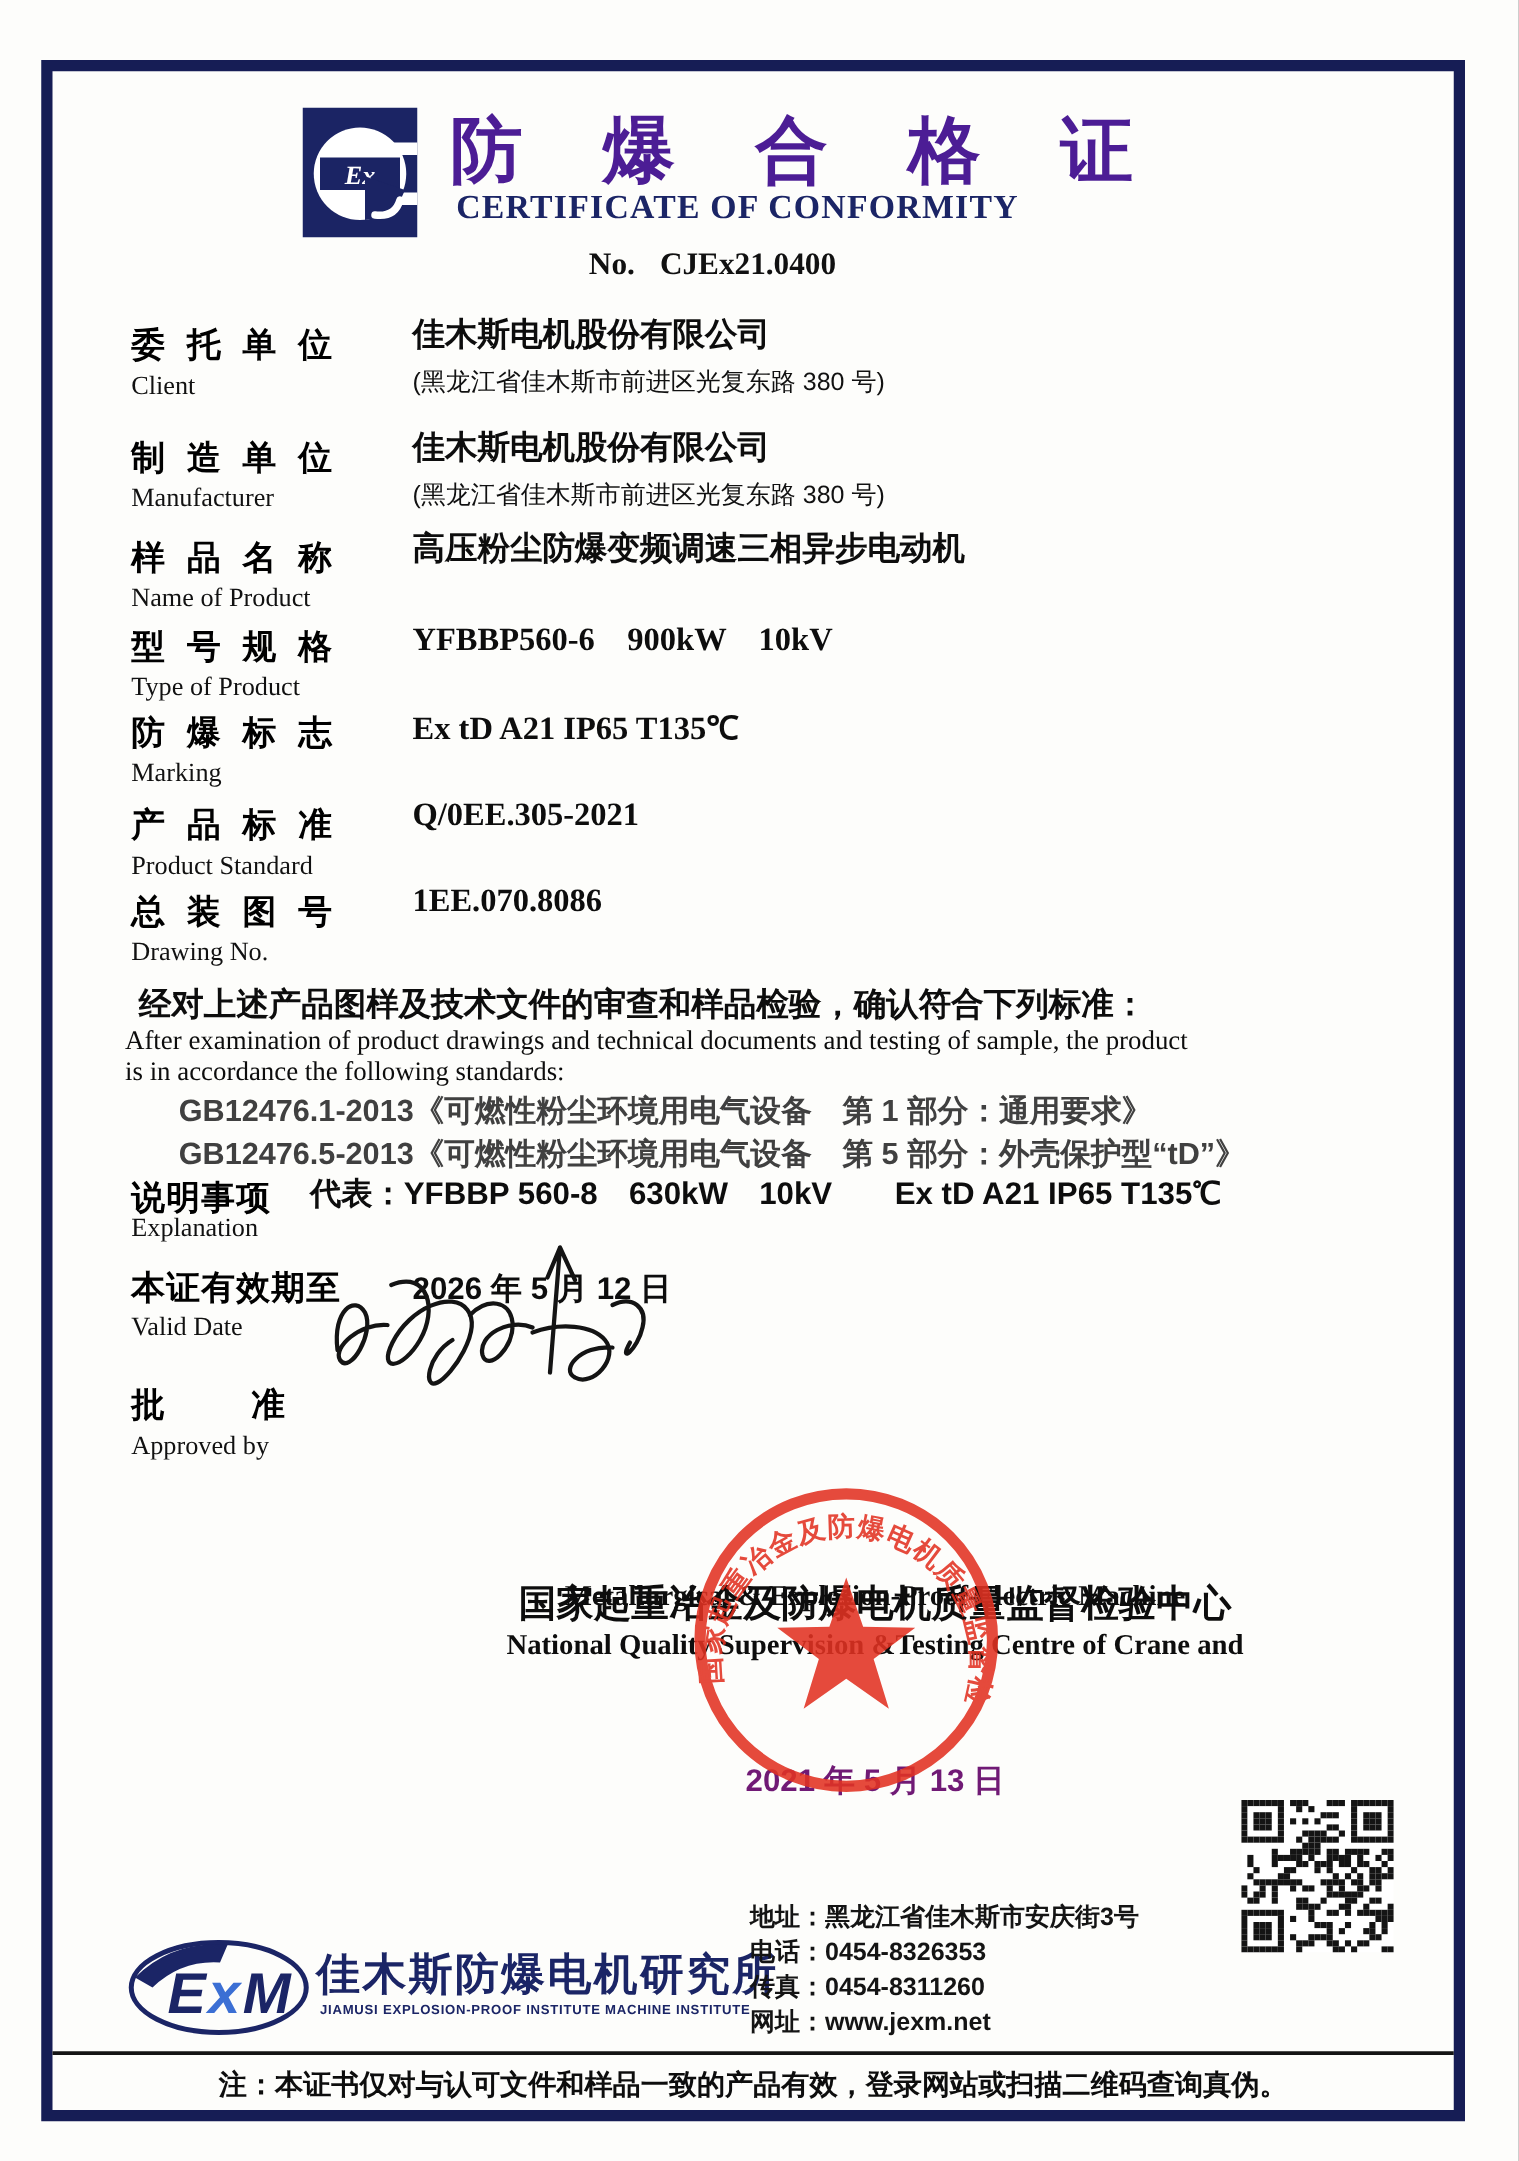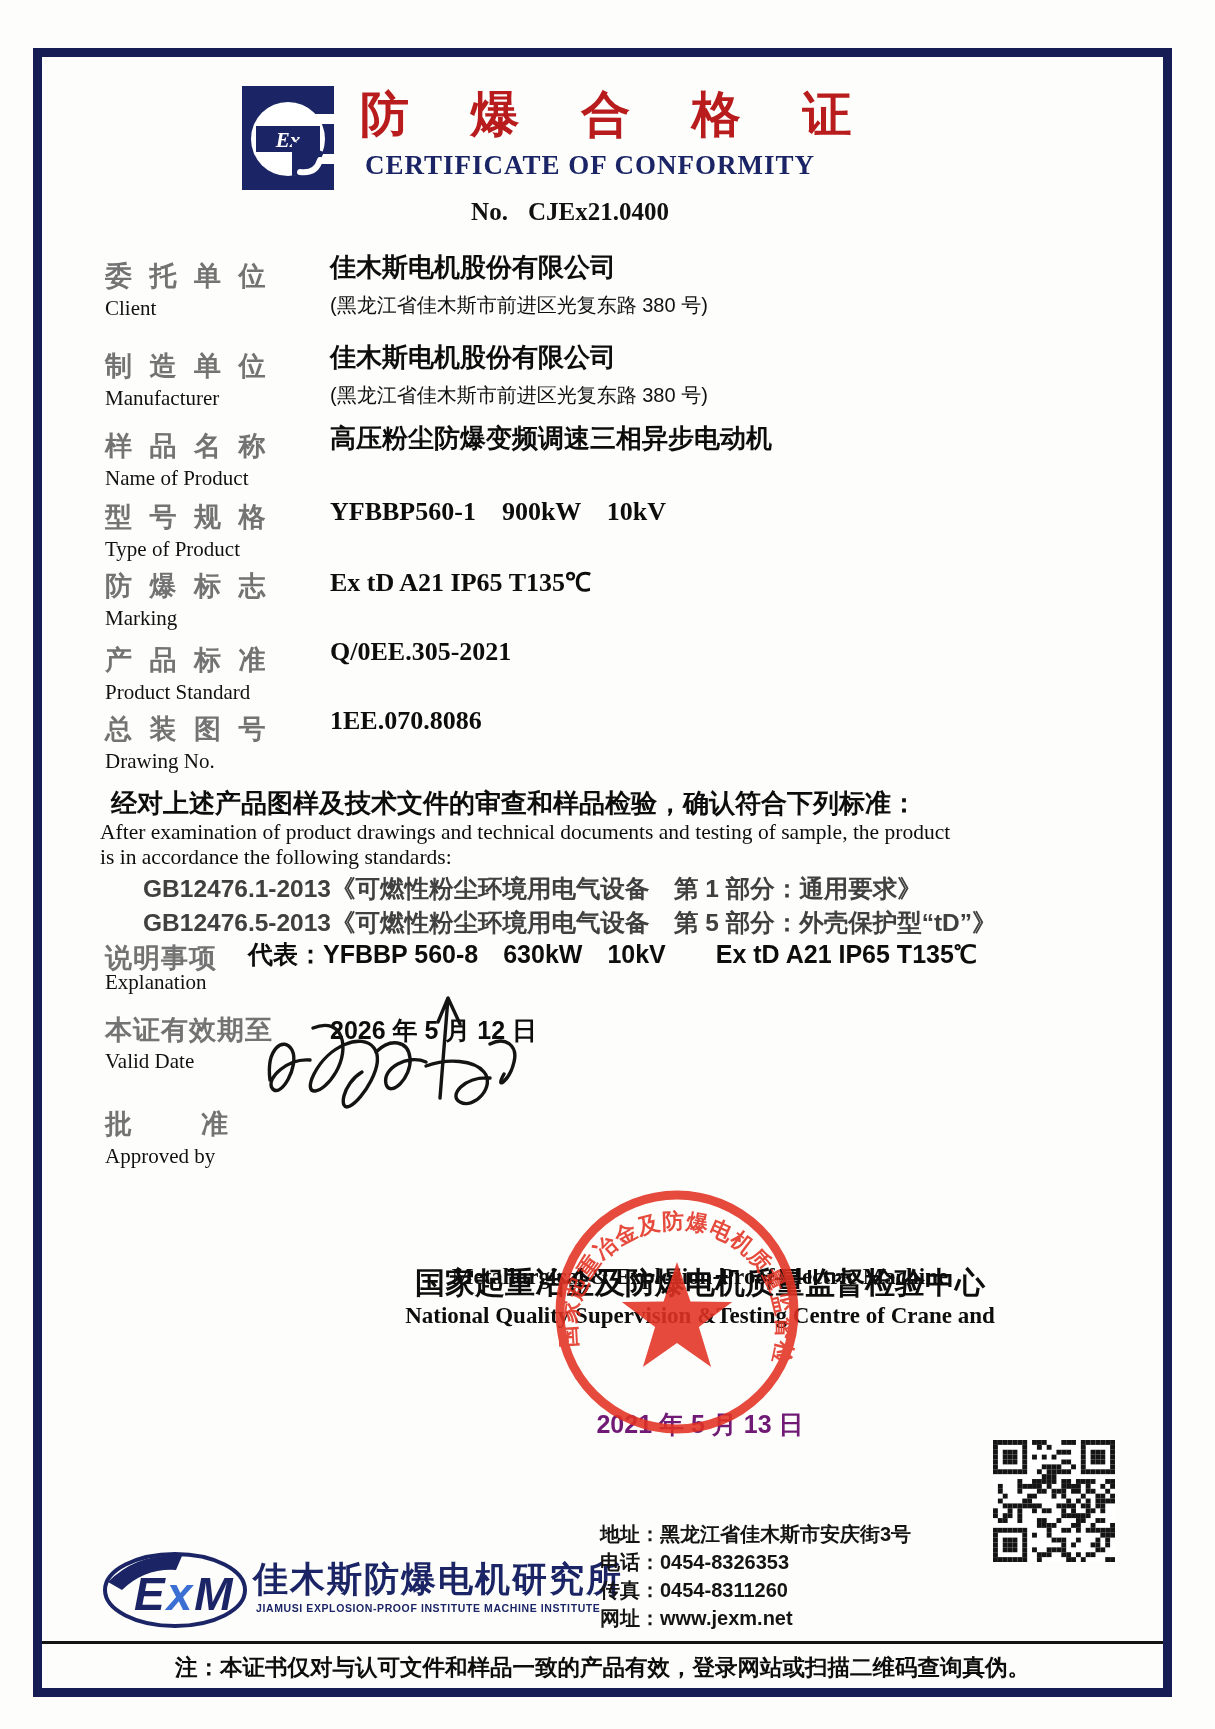"防 爆 合 格 证" .title-cn { color: #b91c1c -> #4c1d95; font-size: 49px -> 58px }
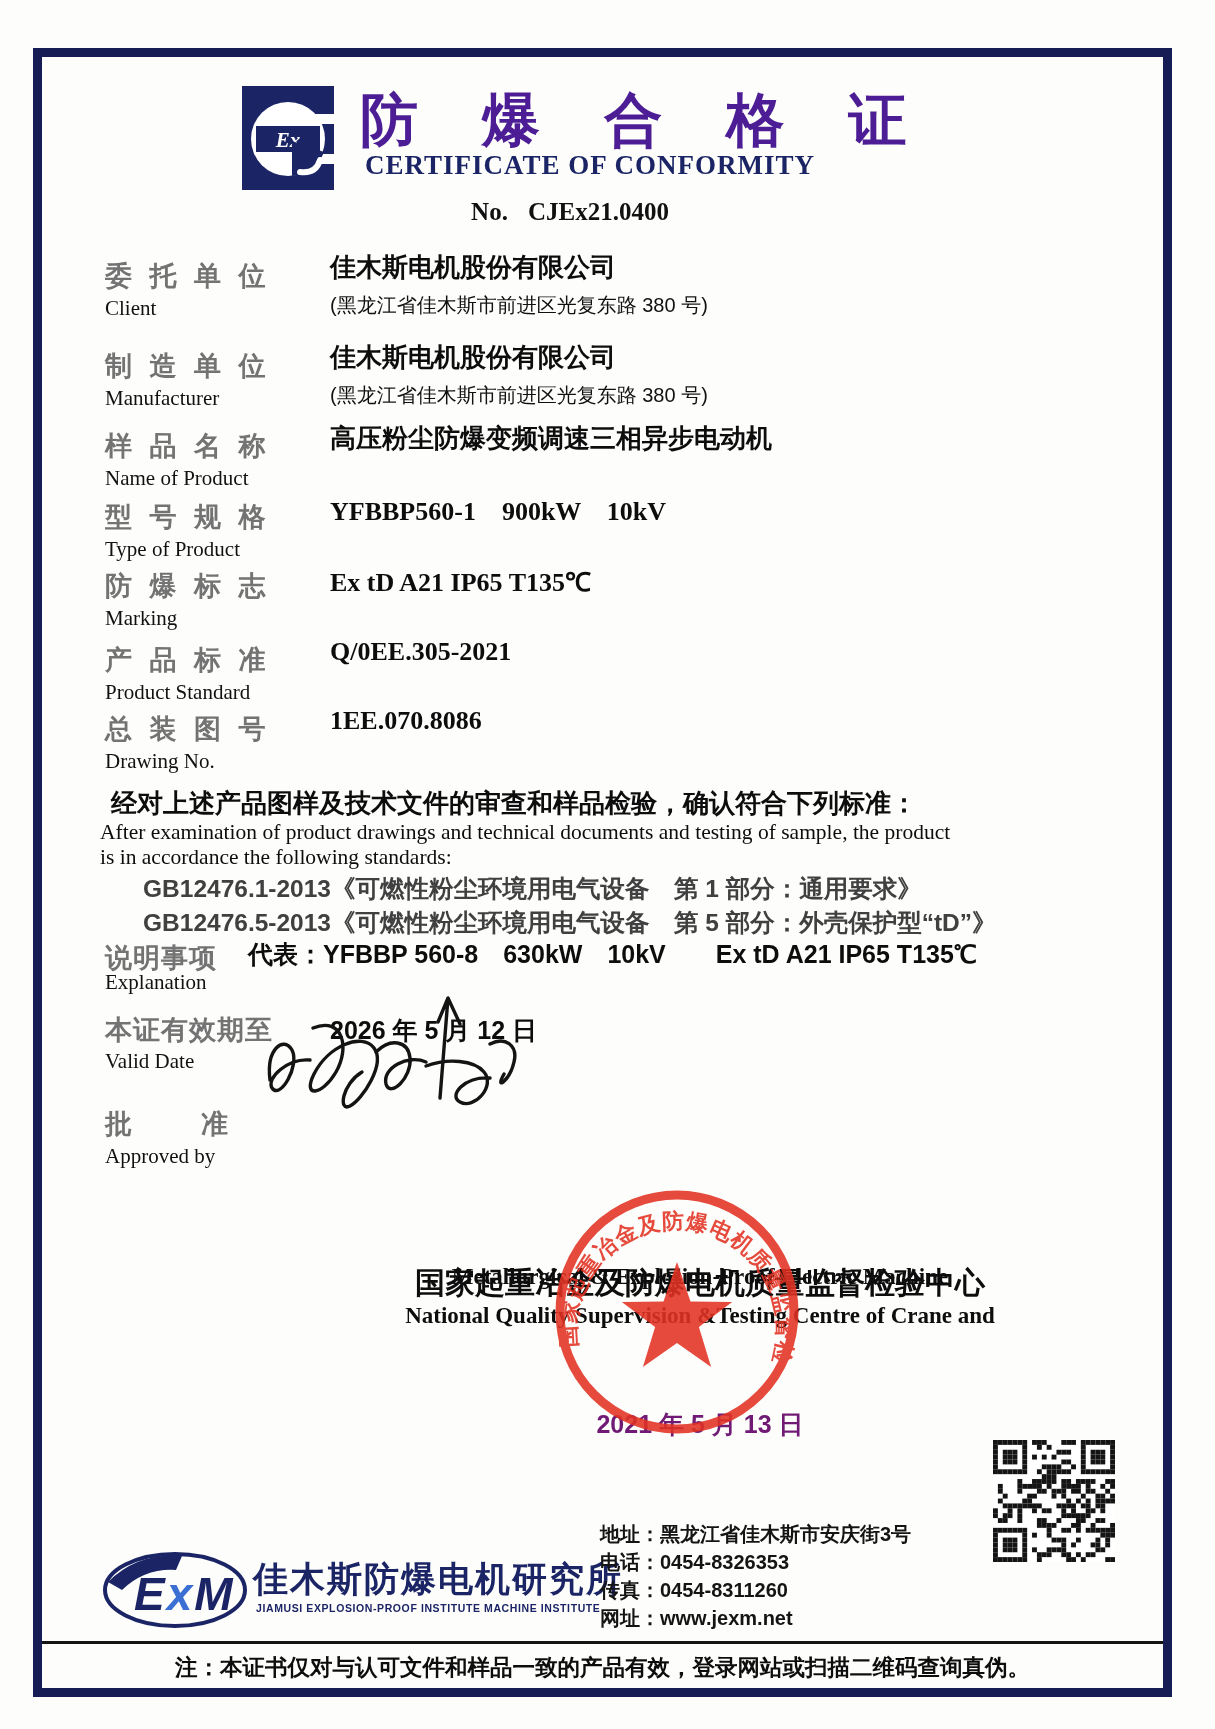"委 托 单 位" .flabel-cn { color: #737373 -> #000000 }
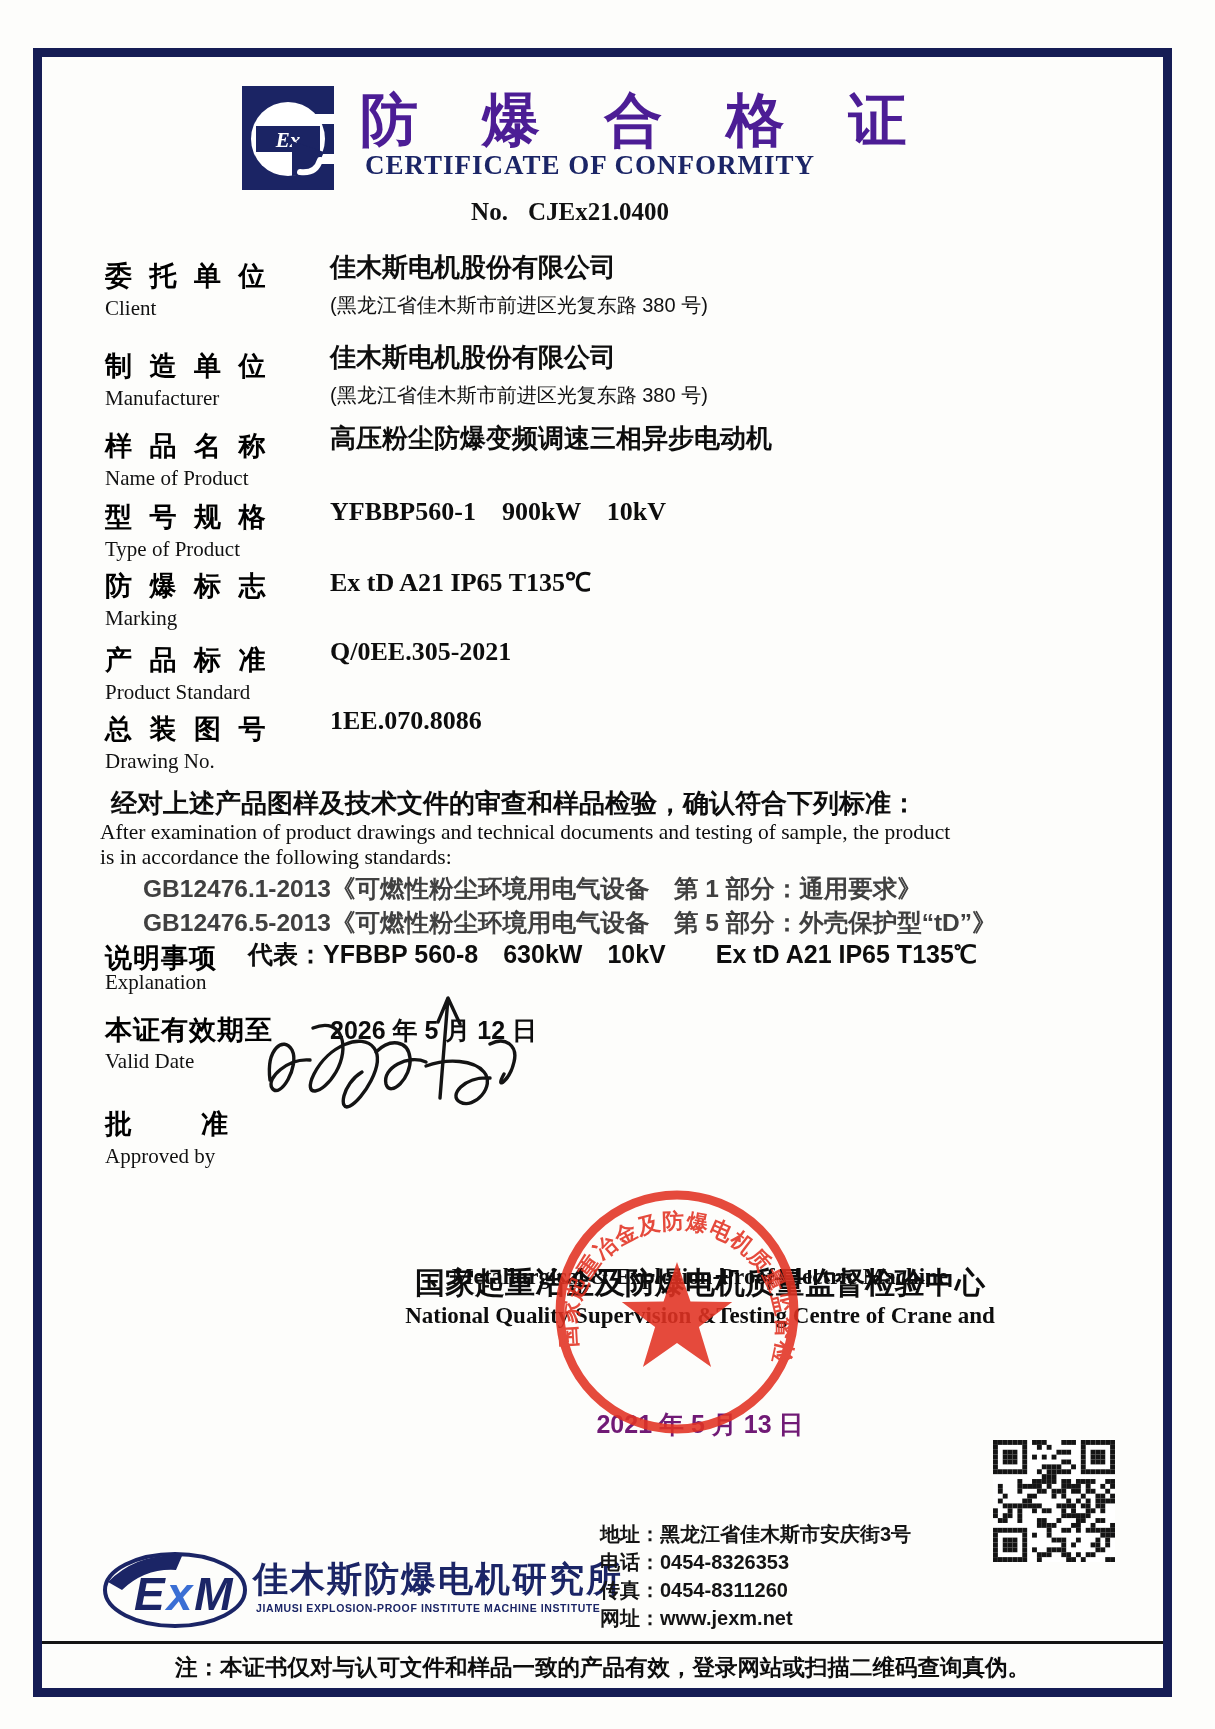"YFBBP560-1 900kW 10kV" div.fval { text: YFBBP560-1 -> YFBBP560-6 }
